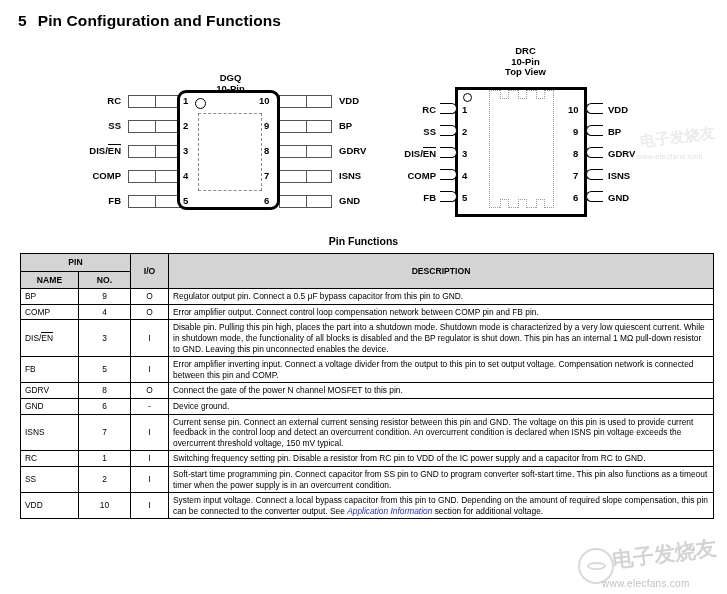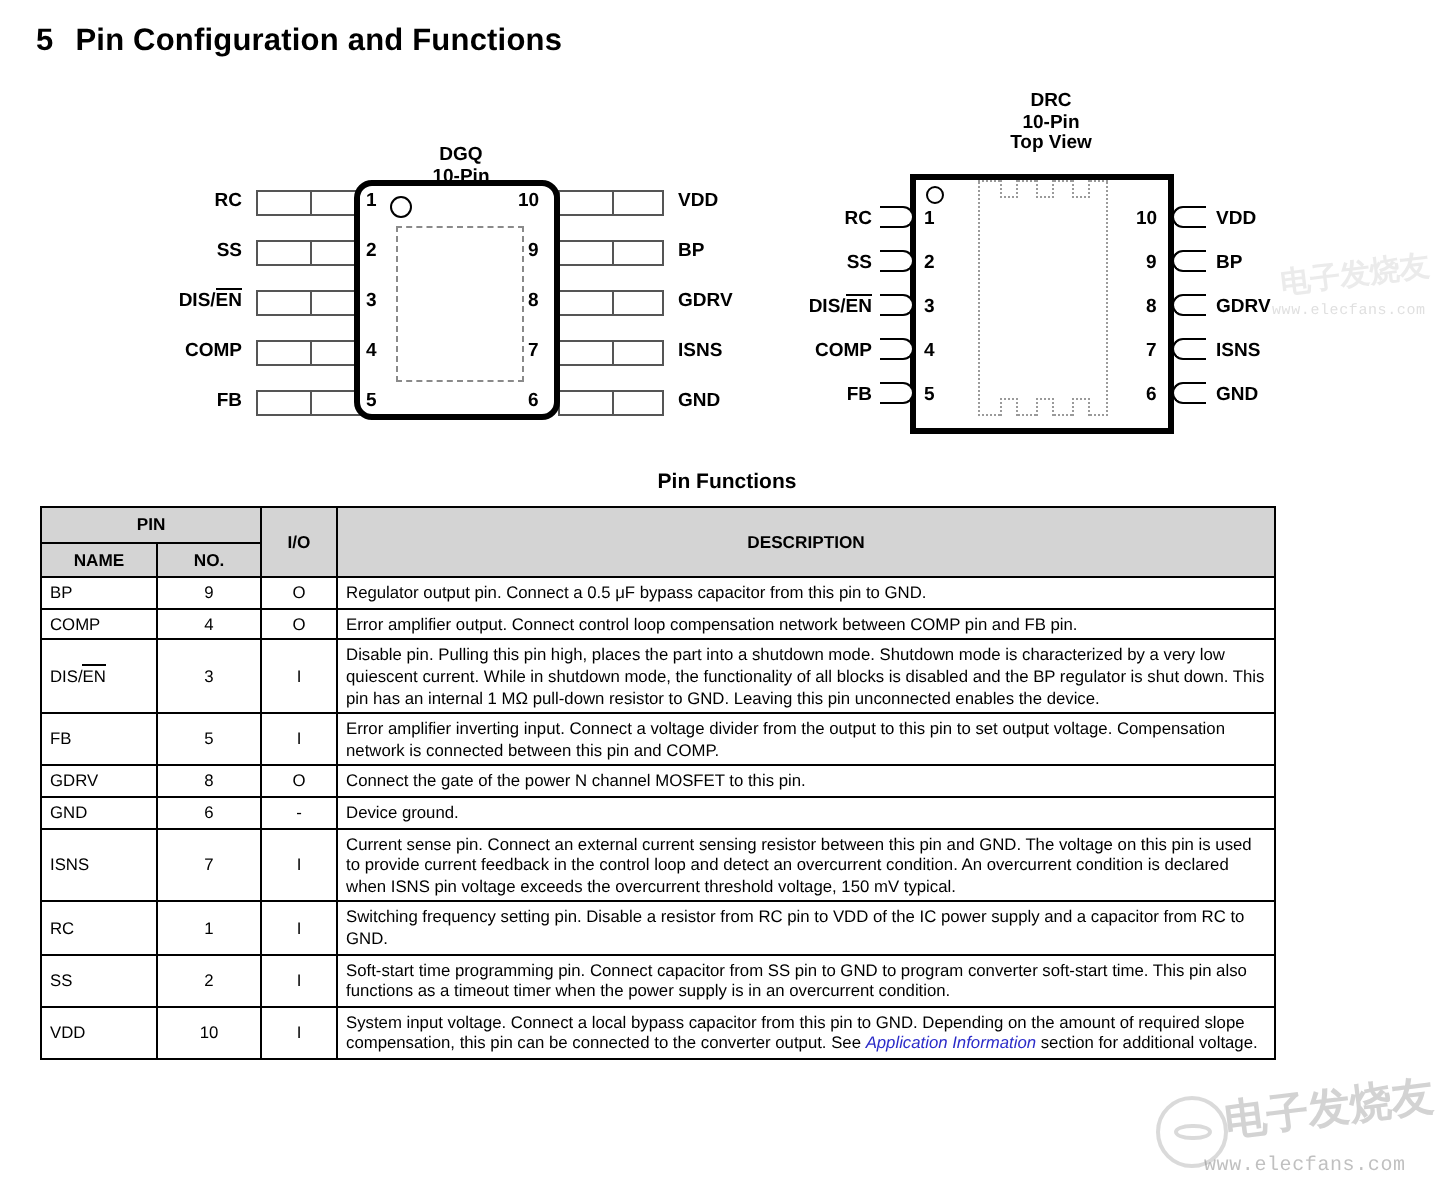"www.elecfans.com" .wm-url { font-family: Liberation Mono, monospace -> Liberation Sans, sans-serif }
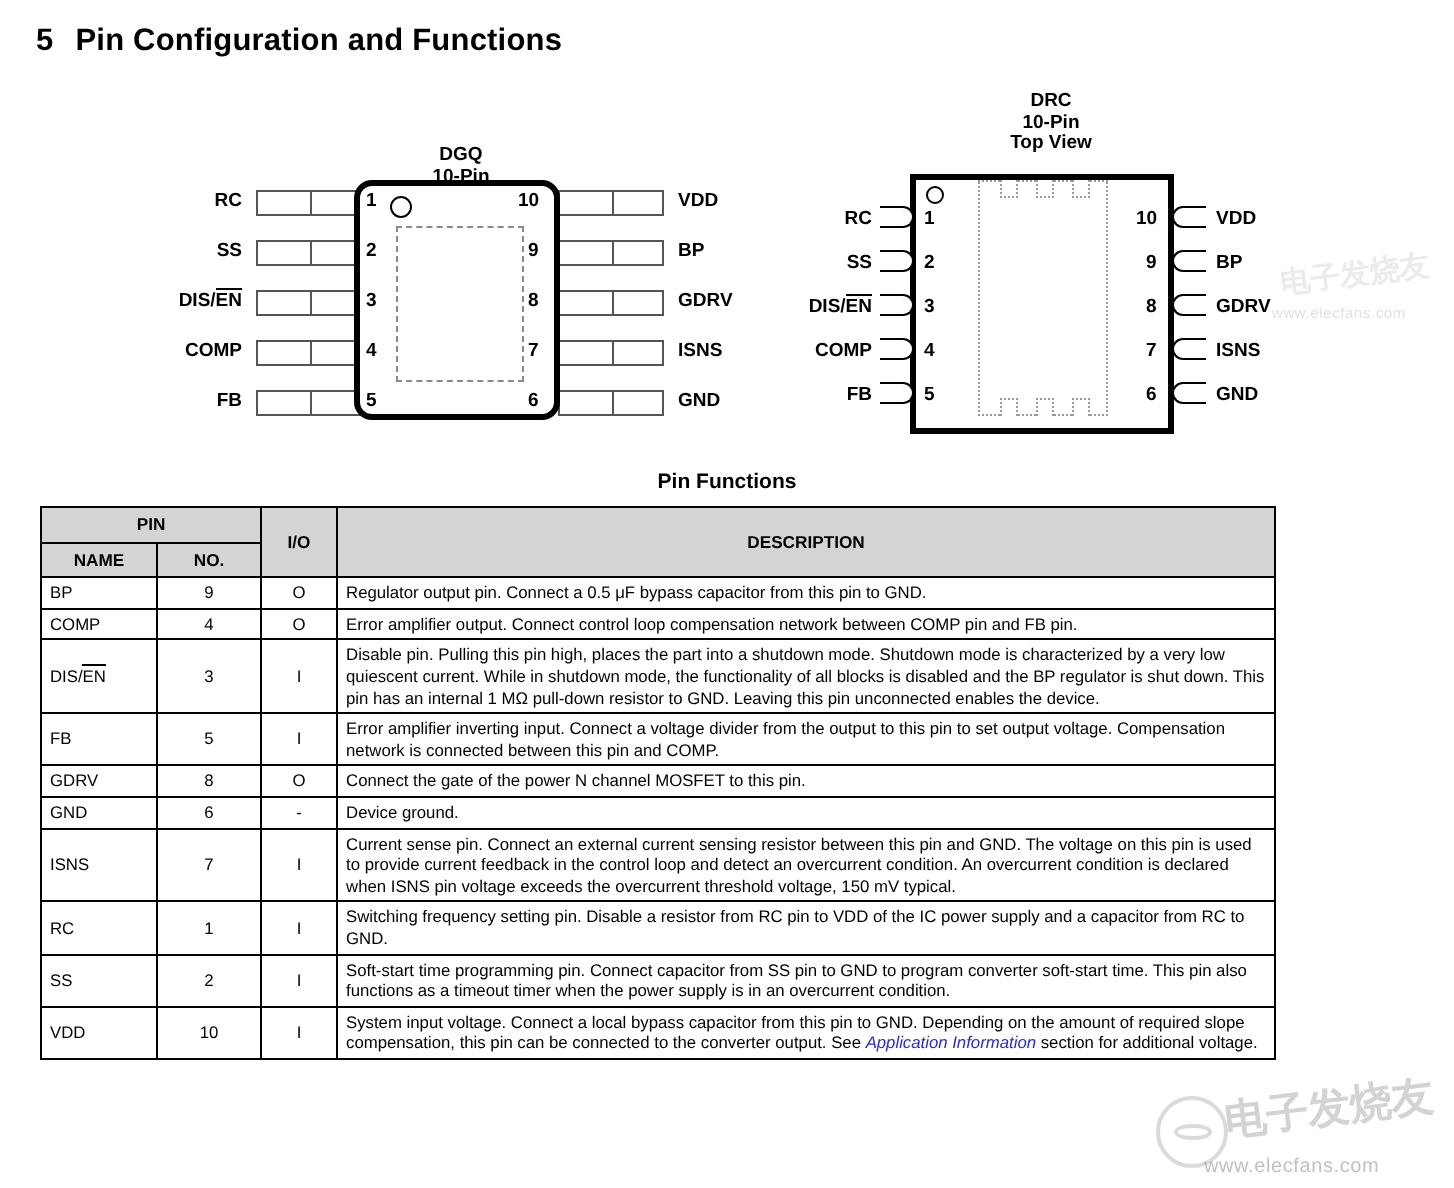"PIN" .pin-table { width: 618px -> 694px }
